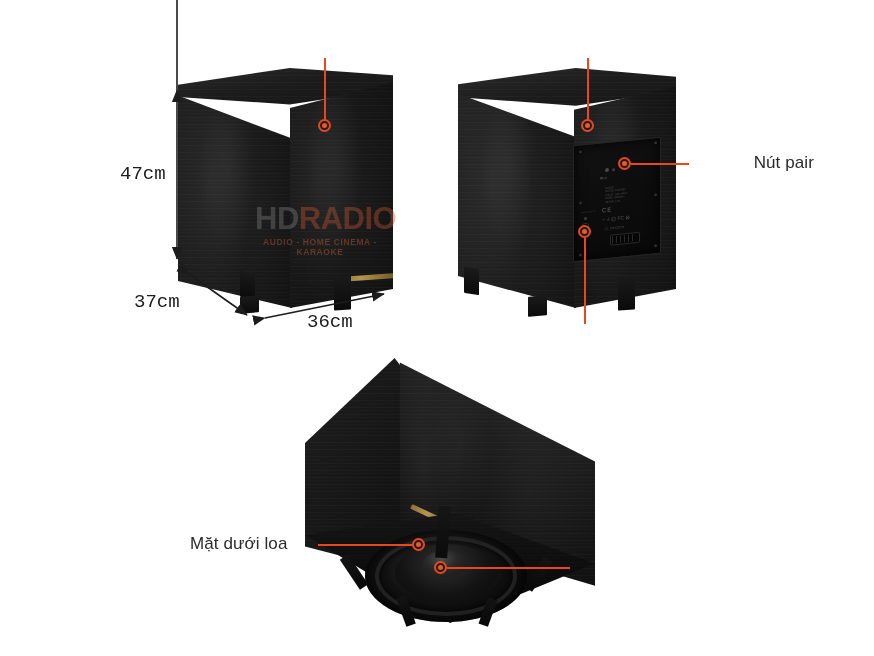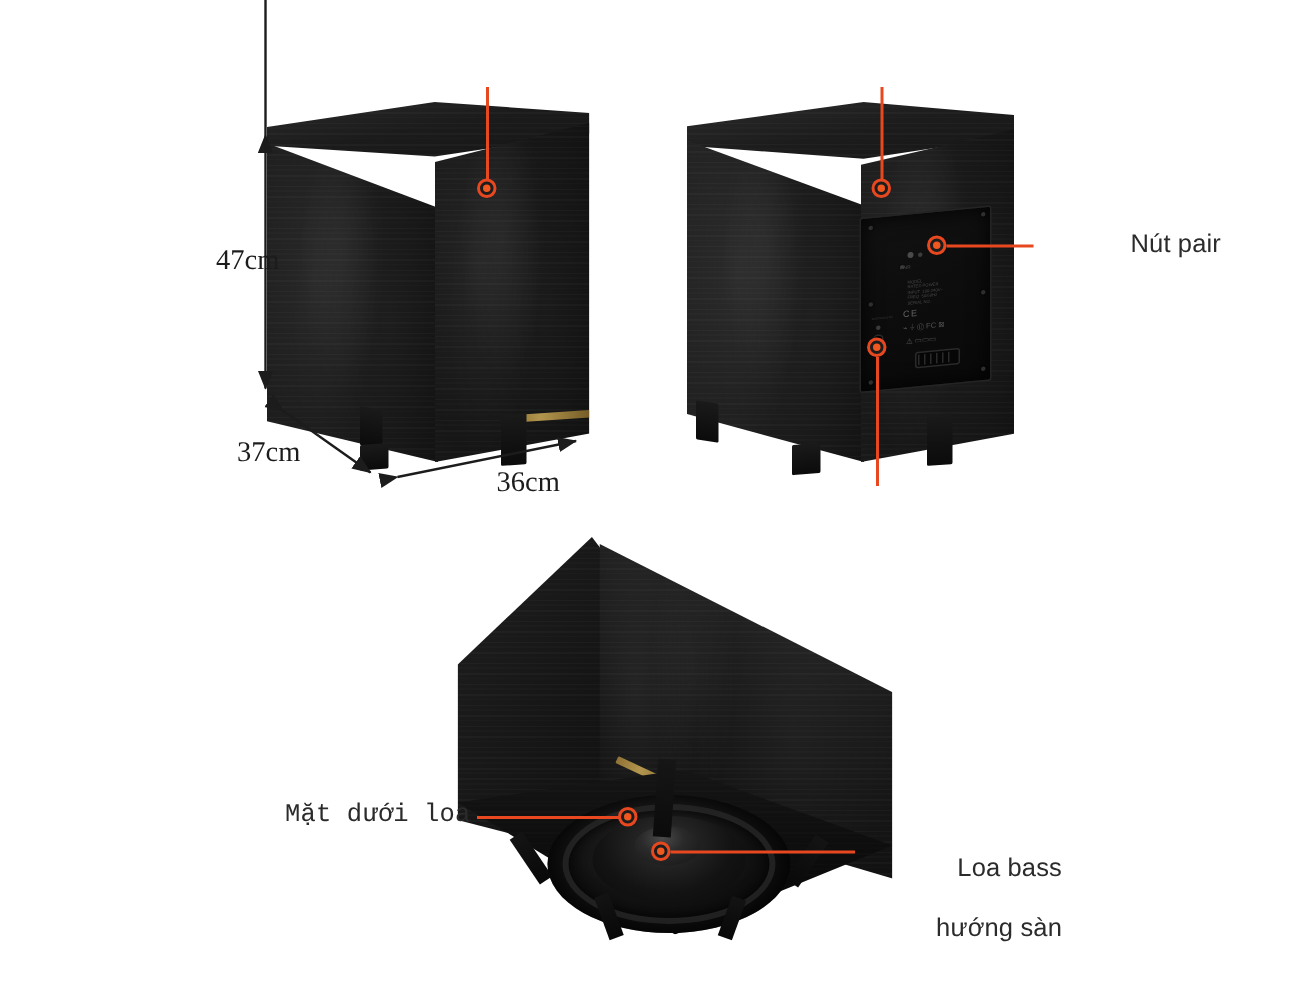"47cm" .dim { font-family: Liberation Serif, serif -> Liberation Mono, monospace; margin-left: 24px -> none }
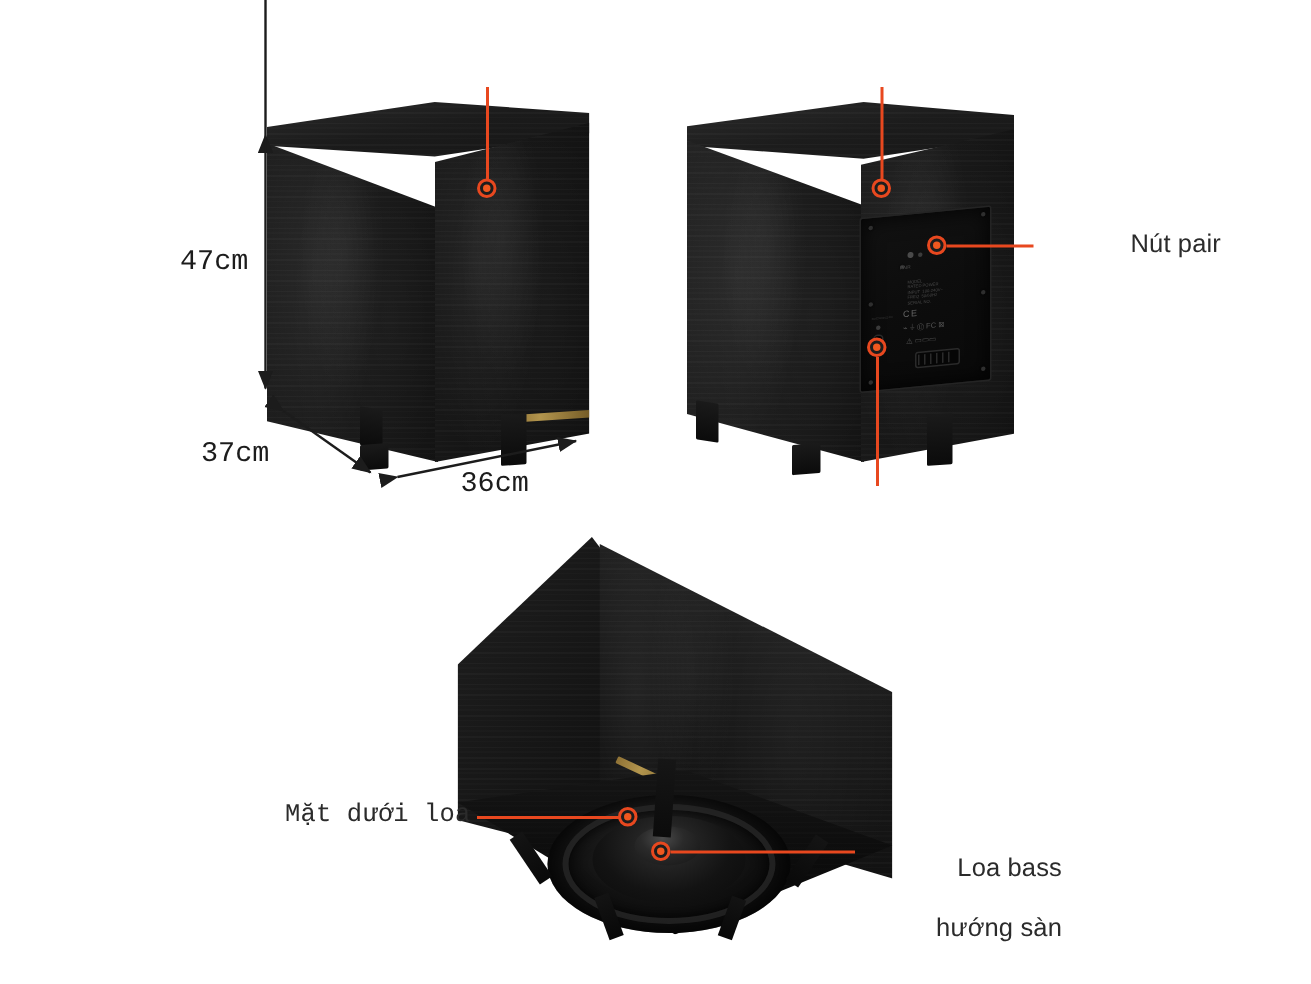"HDRADIO" div.watermark { html: none -> <div> <div><span>H</span><span>D</span><span>RADIO</span></div> <div>AUDIO - HOME CINEMA - KARAOKE</div> </div> }
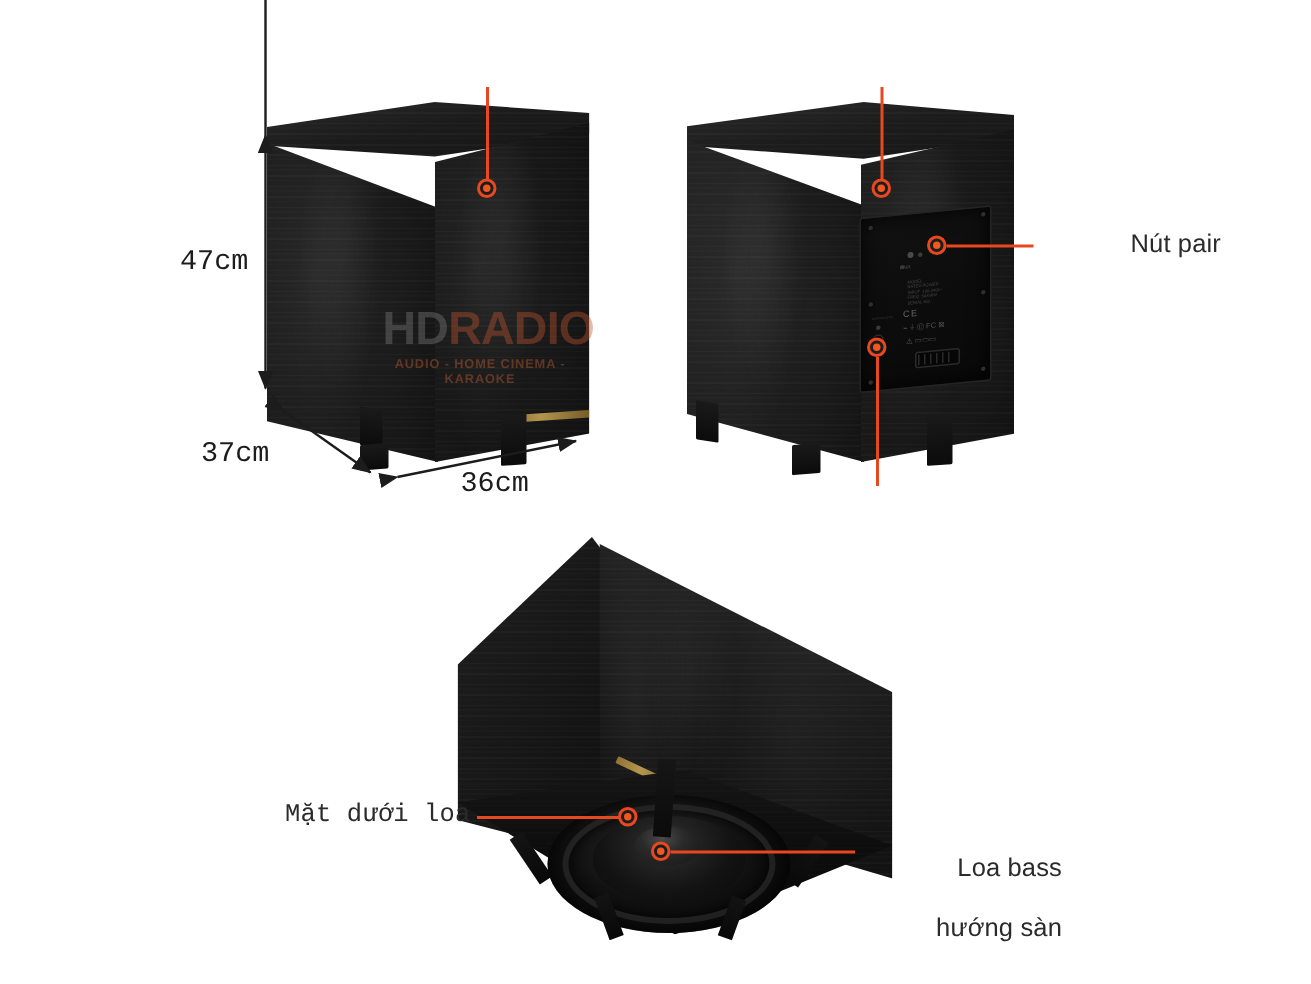"Mặt dưới loa" .label.right { font-family: Liberation Mono, monospace -> none }
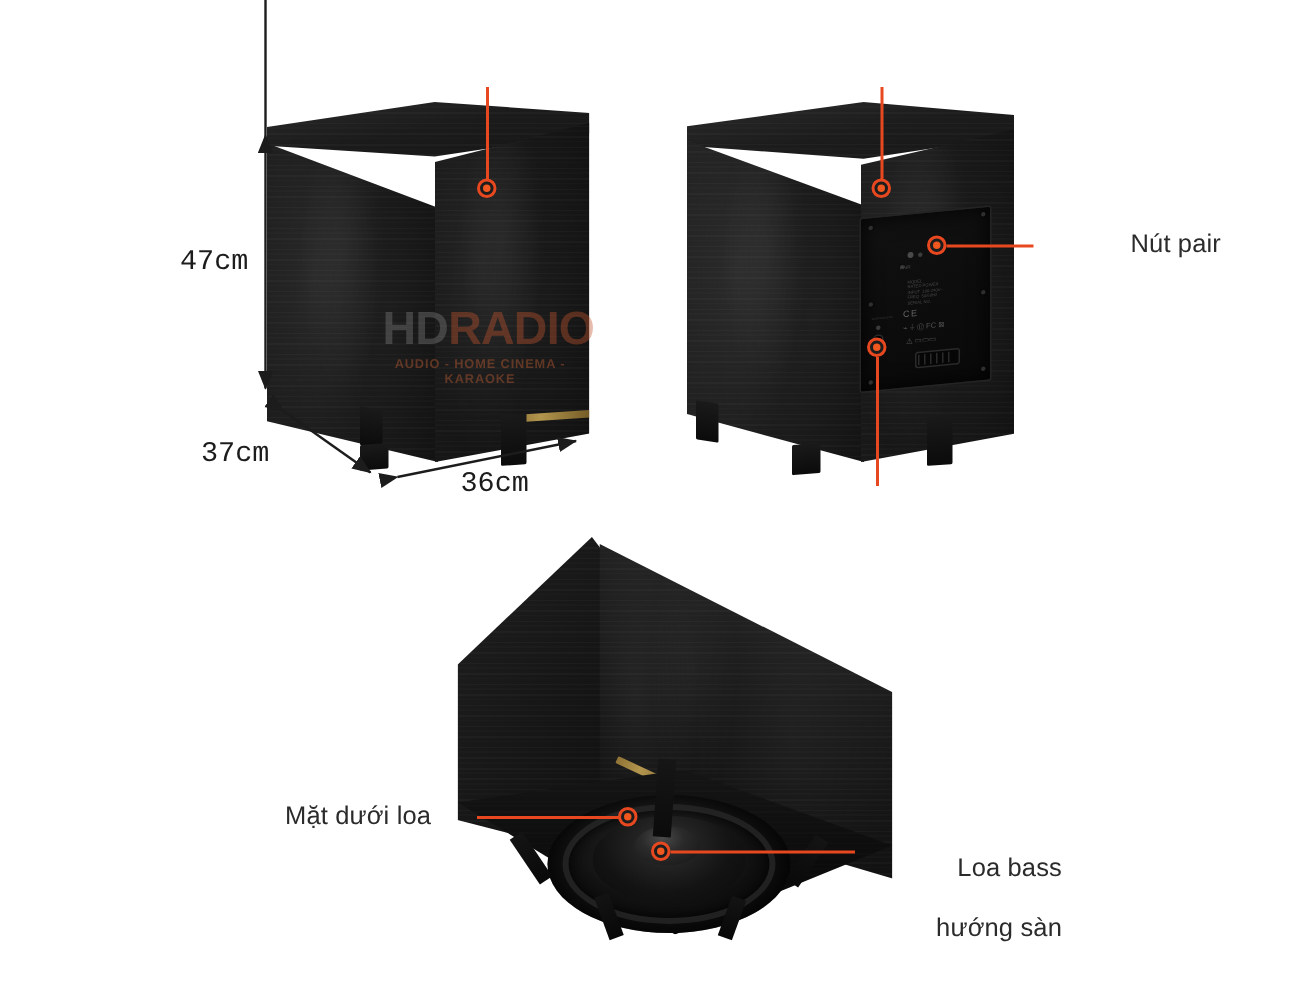"Loa bass" div.label { html: <div> <span>Loa bass</span><br> <span>hướng sàn</span> </div> -> none }
